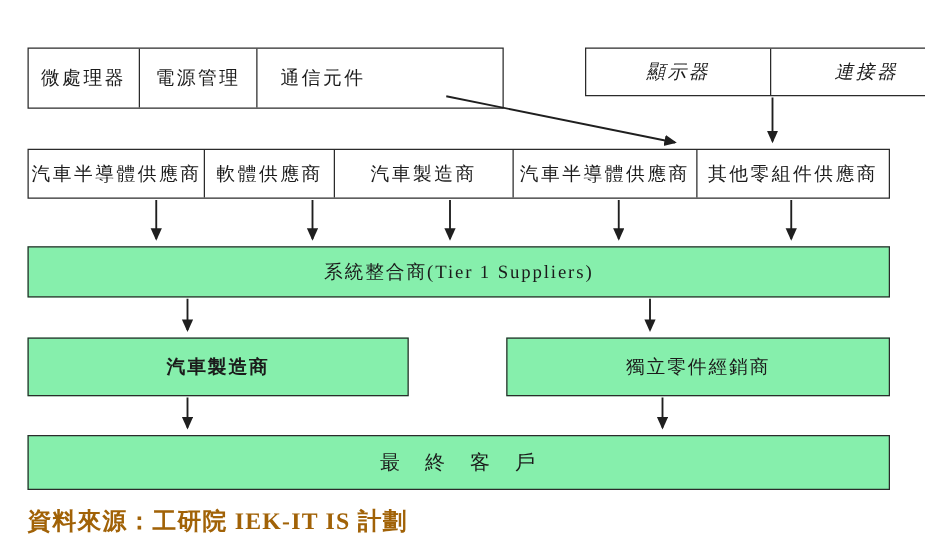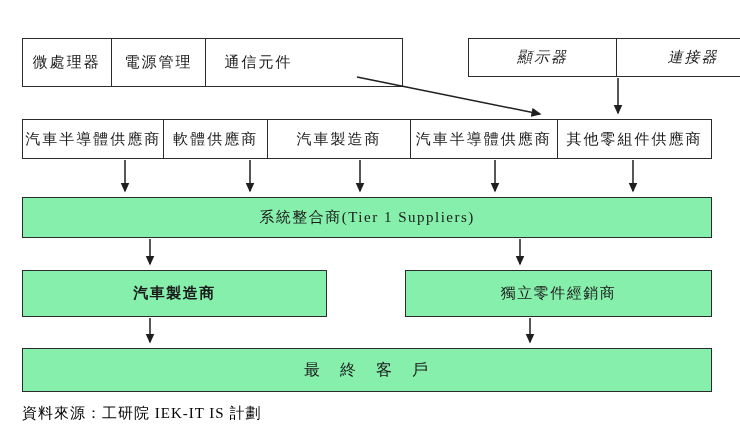"資料來源：工研院 IEK-IT IS 計劃" .caption { color: #000000 -> #a16207; font-size: 15px -> 19px; font-weight: none -> bold }
